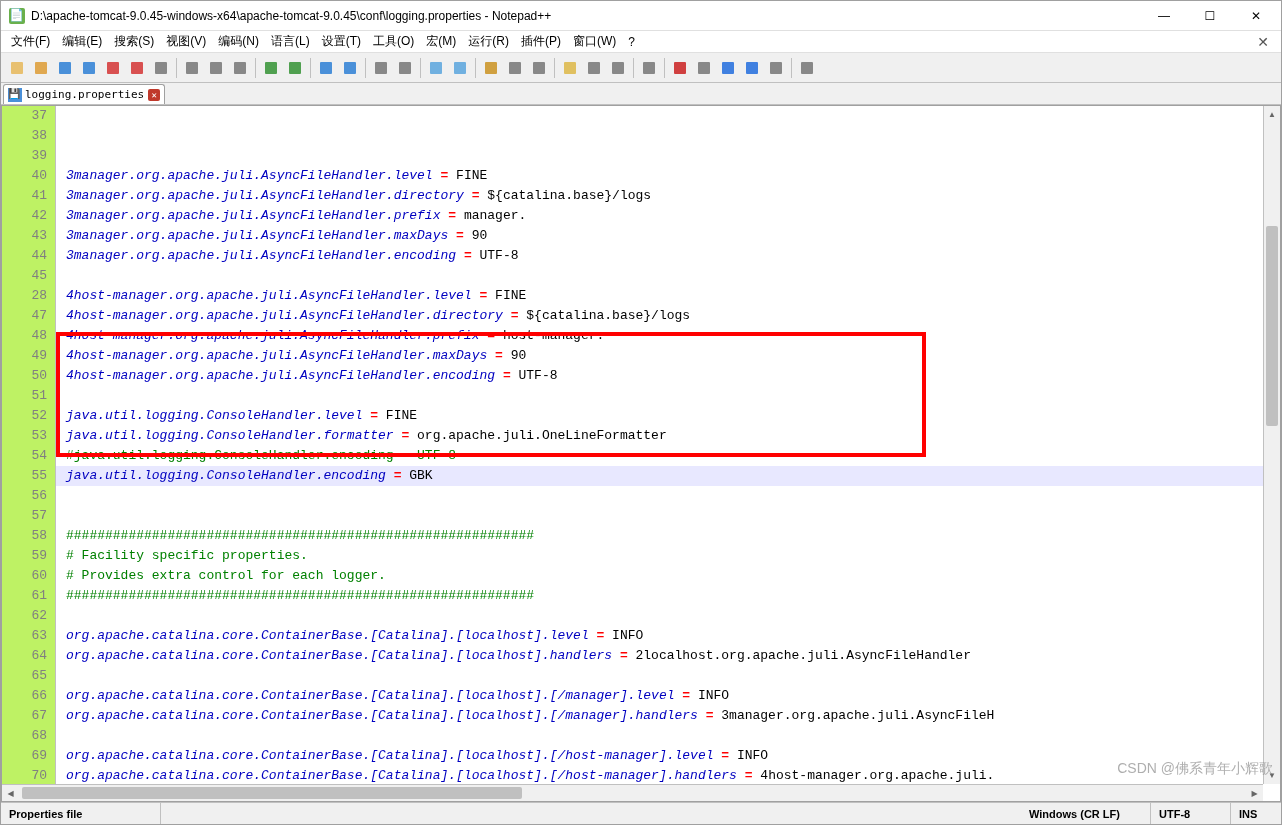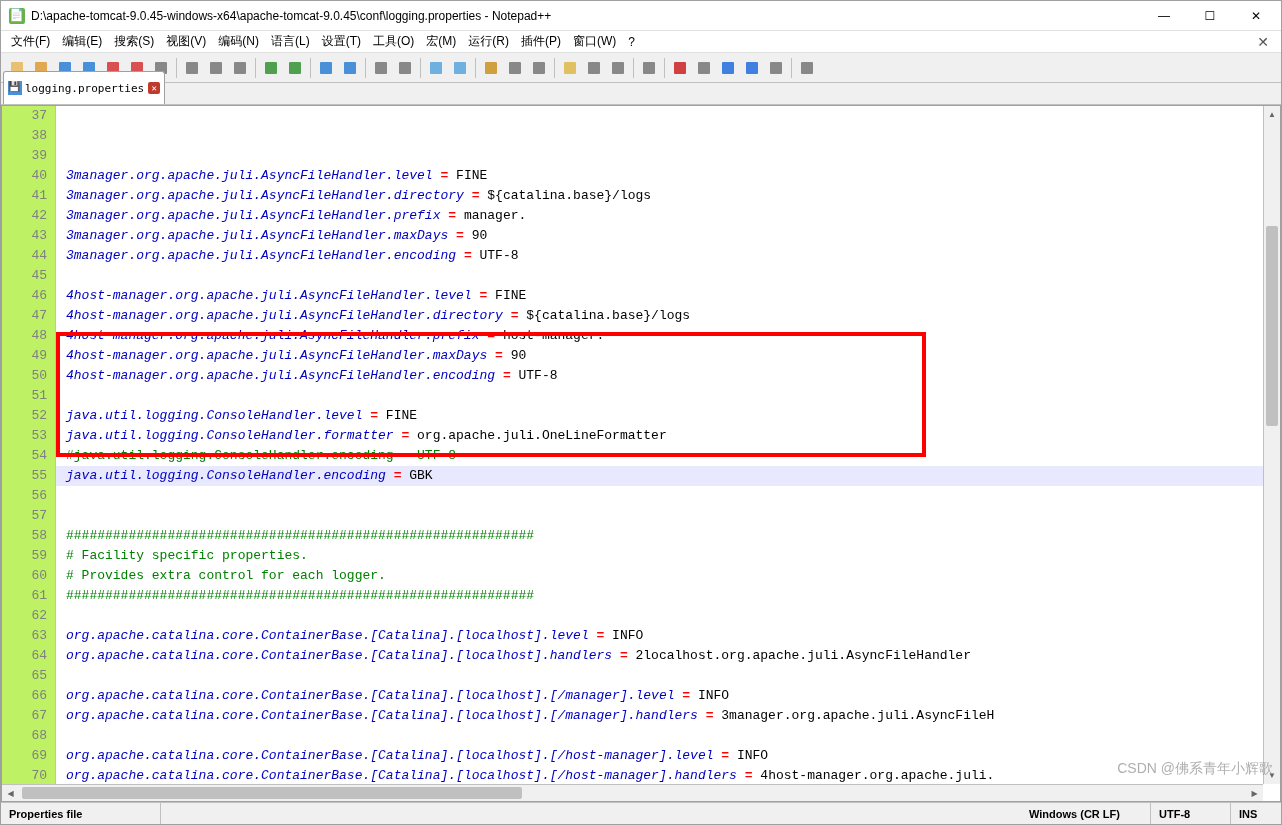"logging.properties" .tab { height: 33px -> 20px }
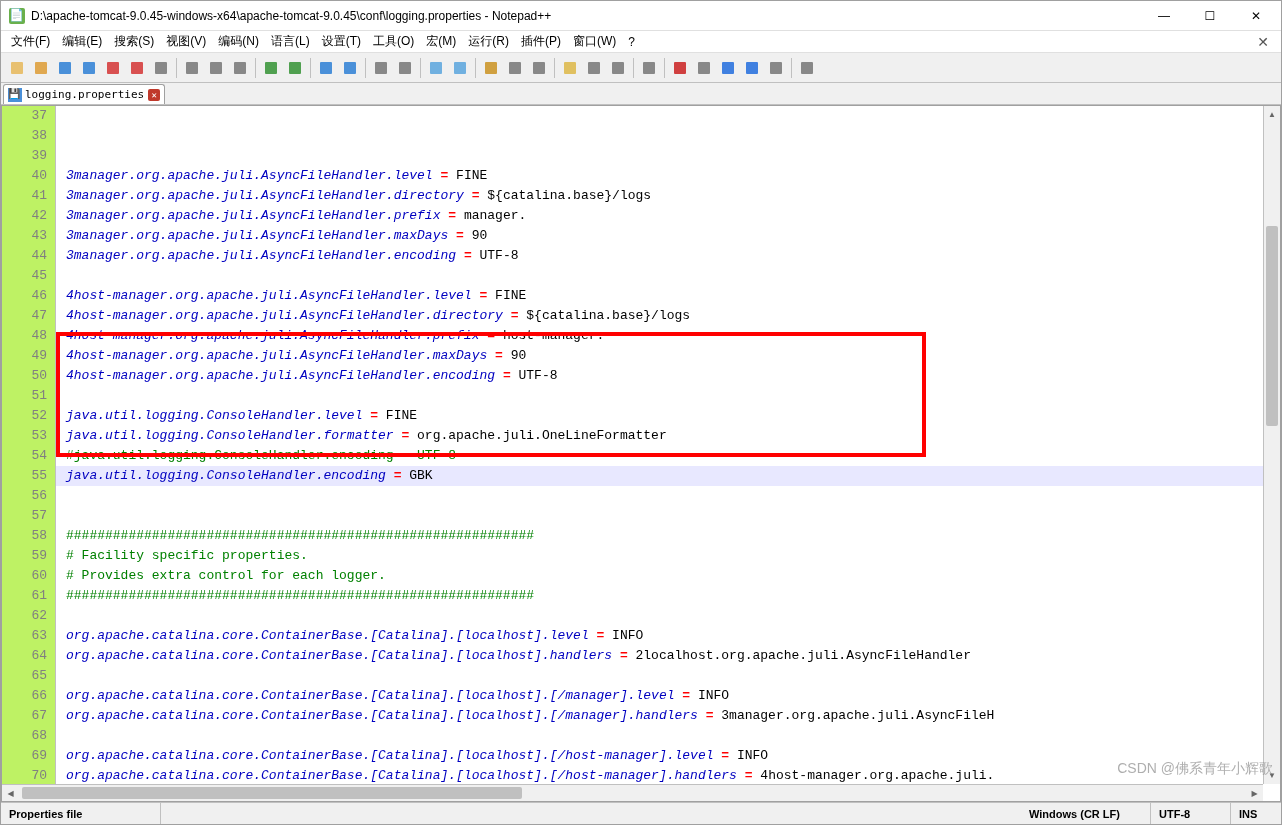"46" div { text: 46 -> 28 }
